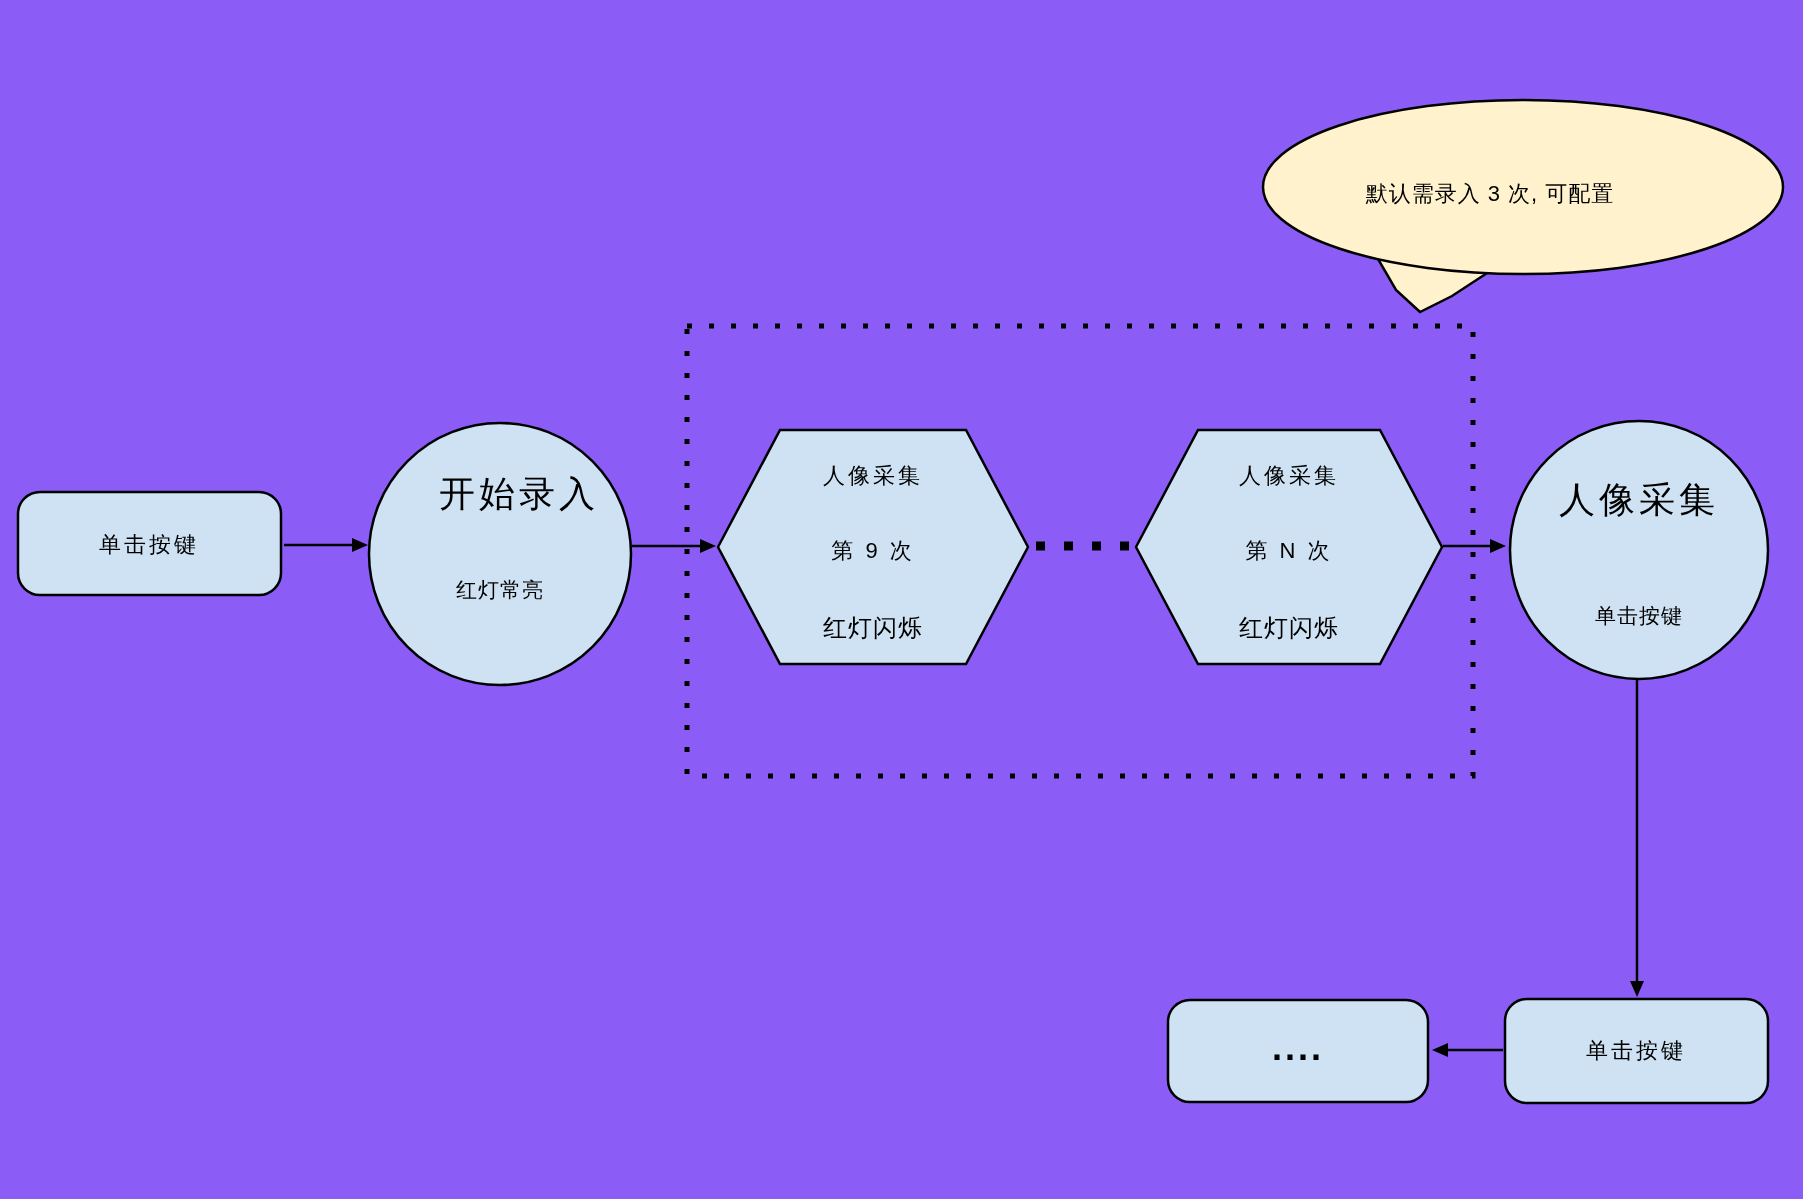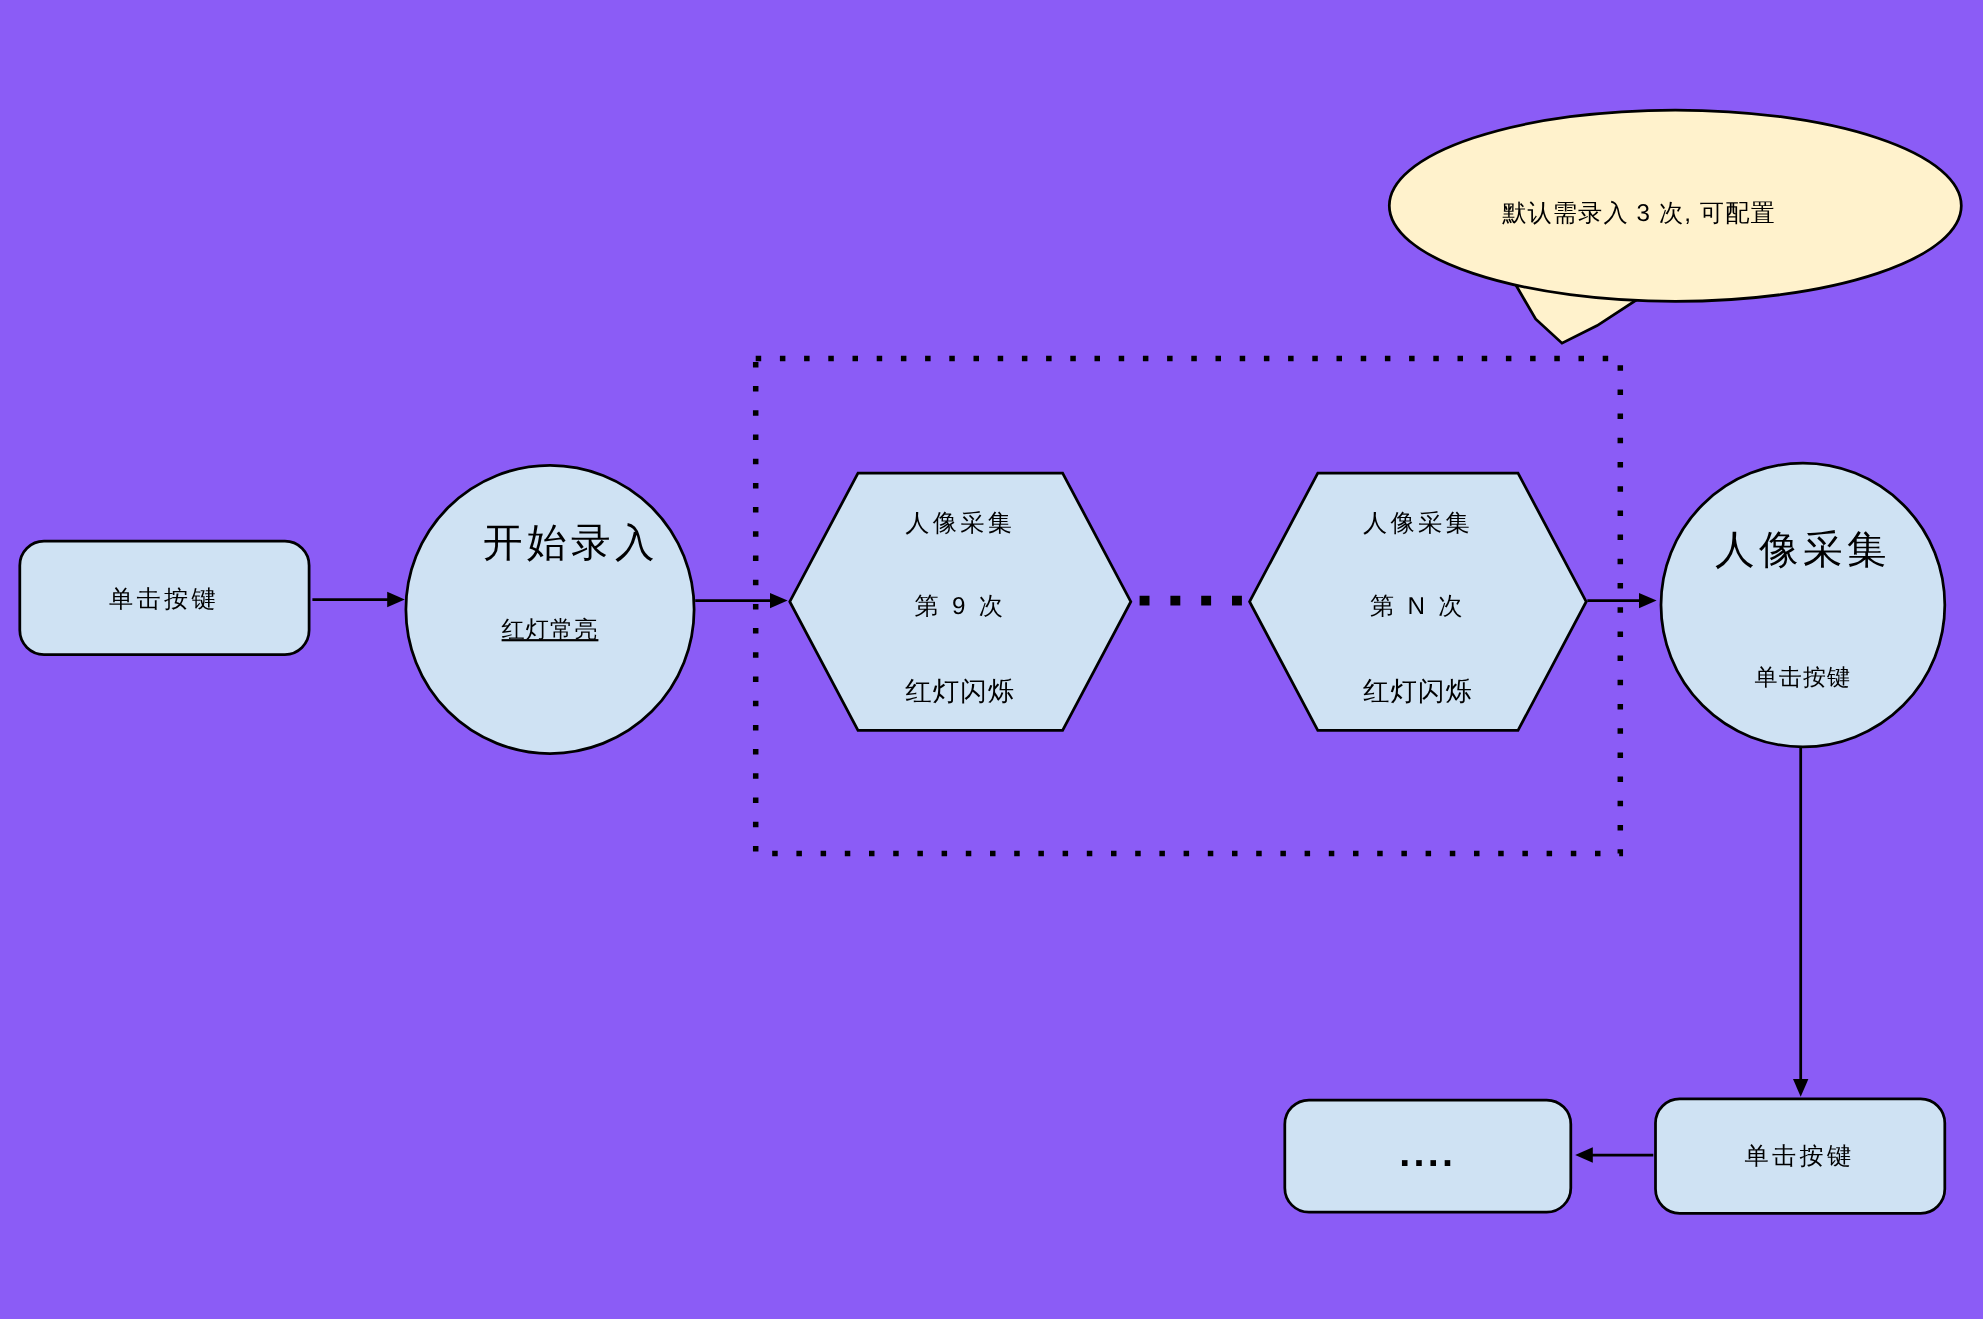"红灯常亮" div.t { text-decoration: underline -> none; top: 572px -> 590px }
